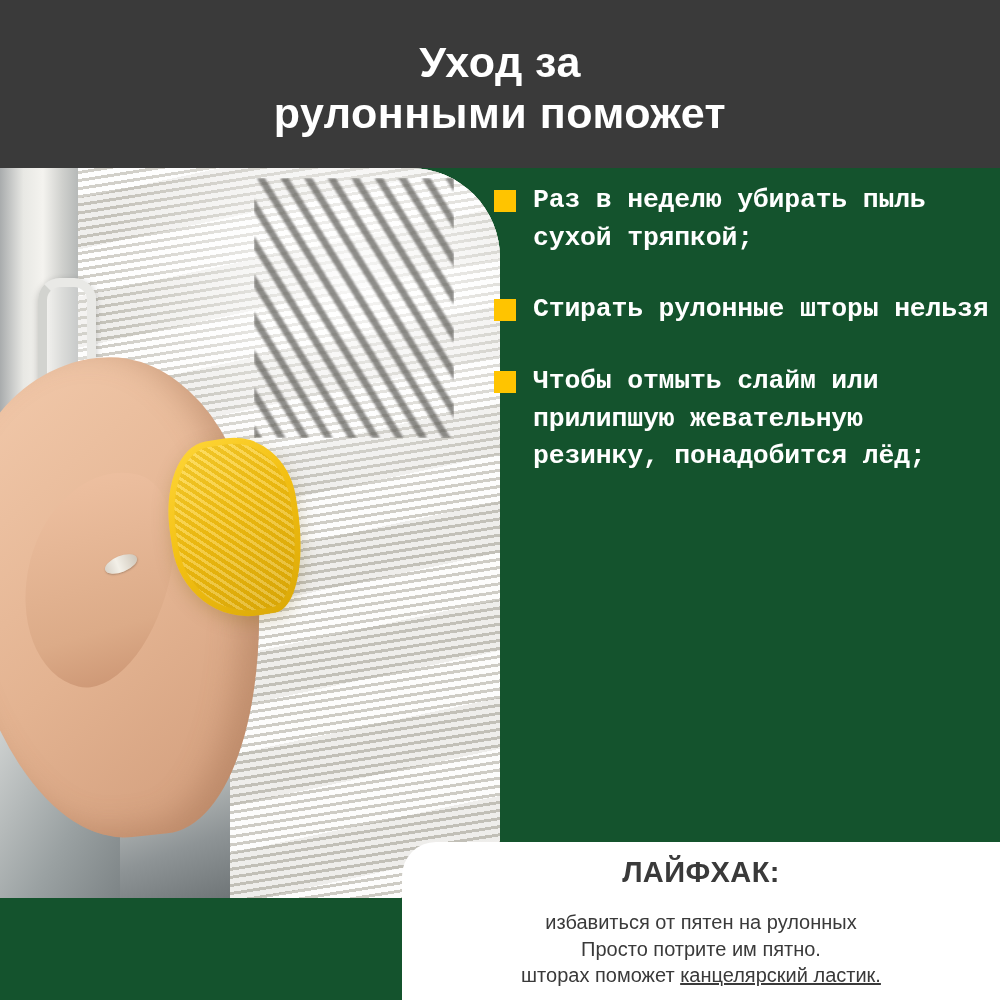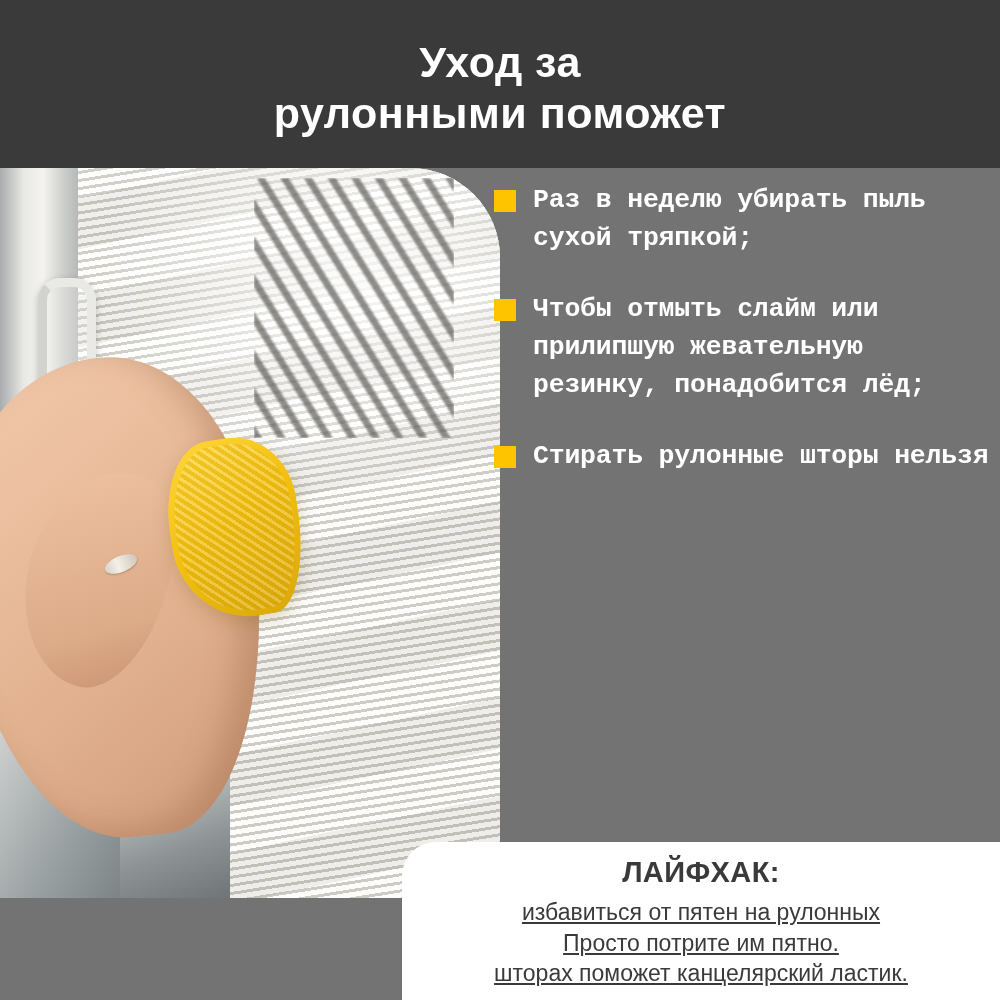"Уход за" .poster { background: #737373 -> #14532d }
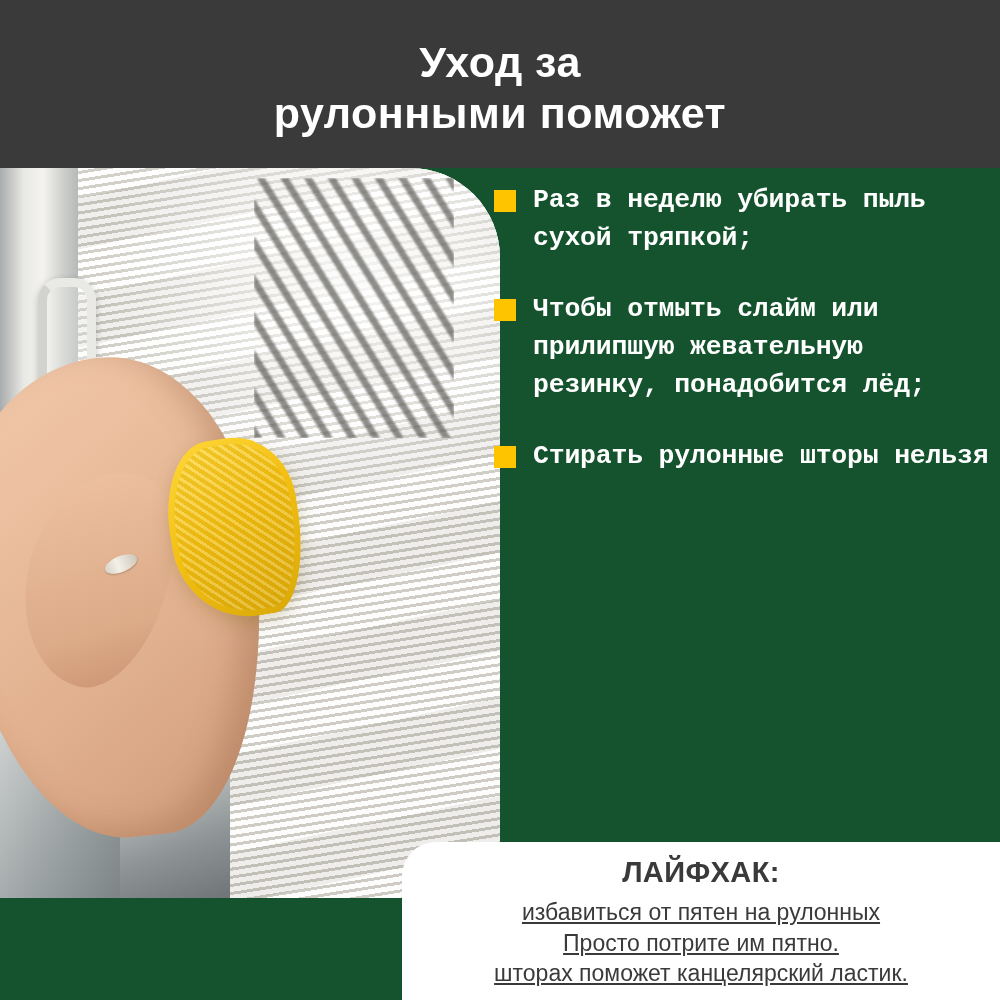"Чтобы отмыть слайм или прилипшую" div.bullet-row { order: before "Стирать рулонные шторы нельзя" -> after "Стирать рулонные шторы нельзя" }
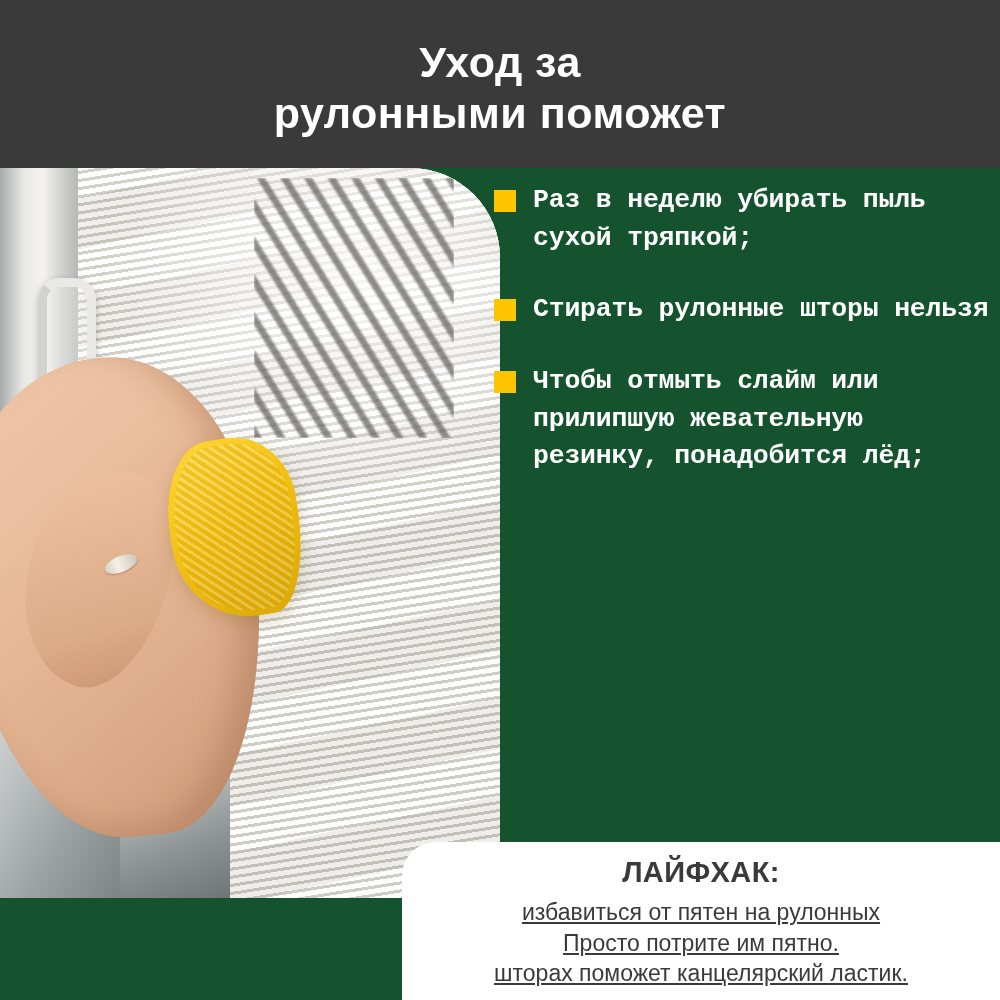"избавиться от пятен на рулонных" .lifehack-body { font-size: 23px -> 20px; margin-top: 8px -> 20px; text-decoration: underline -> none }
